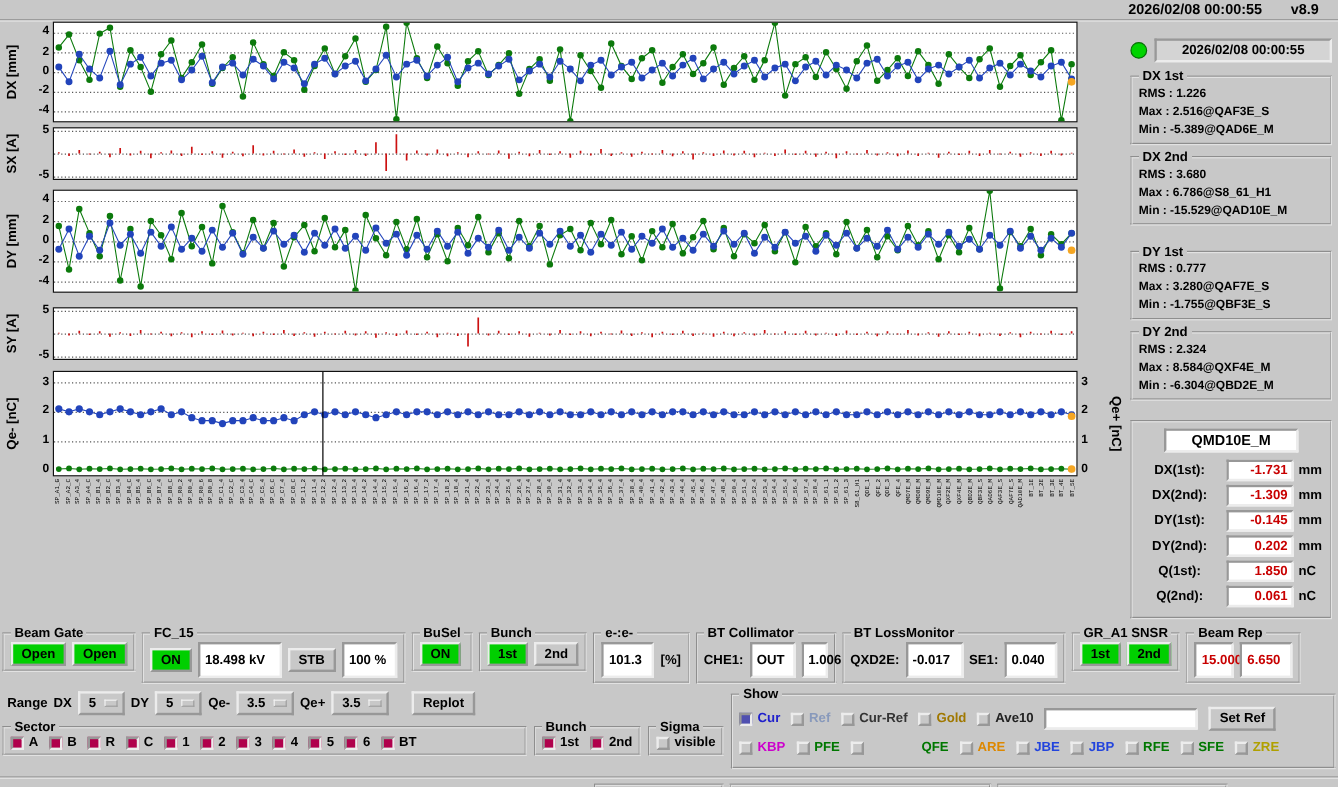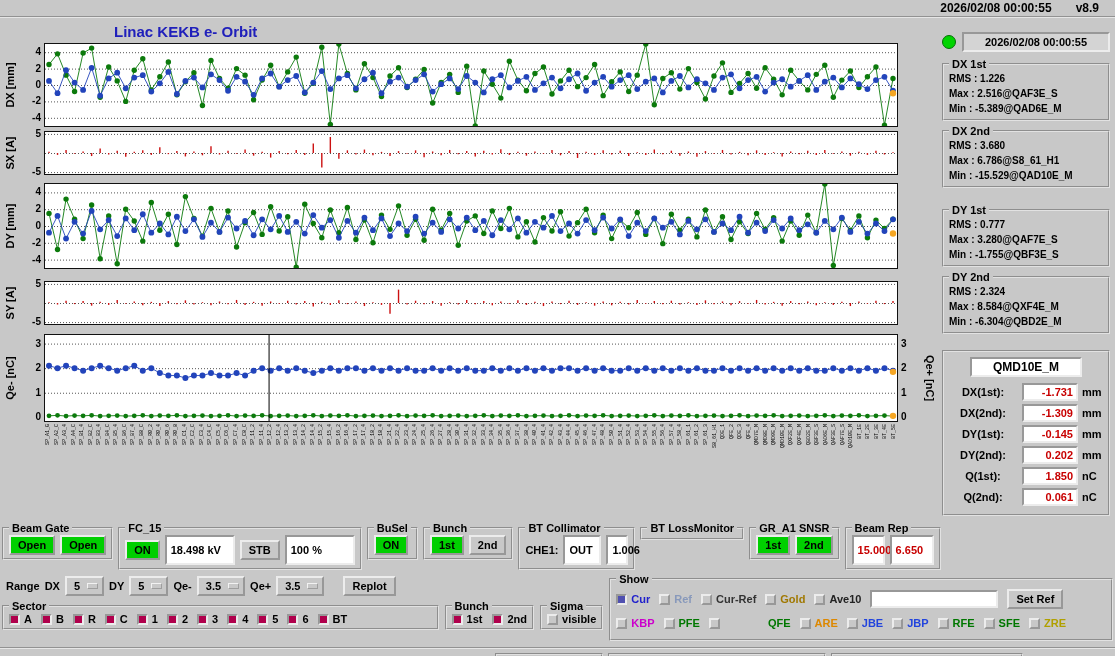"Linac KEKB e- Orbit" div { html: <div>Linac KEKB e- Orbit</div> -> none }
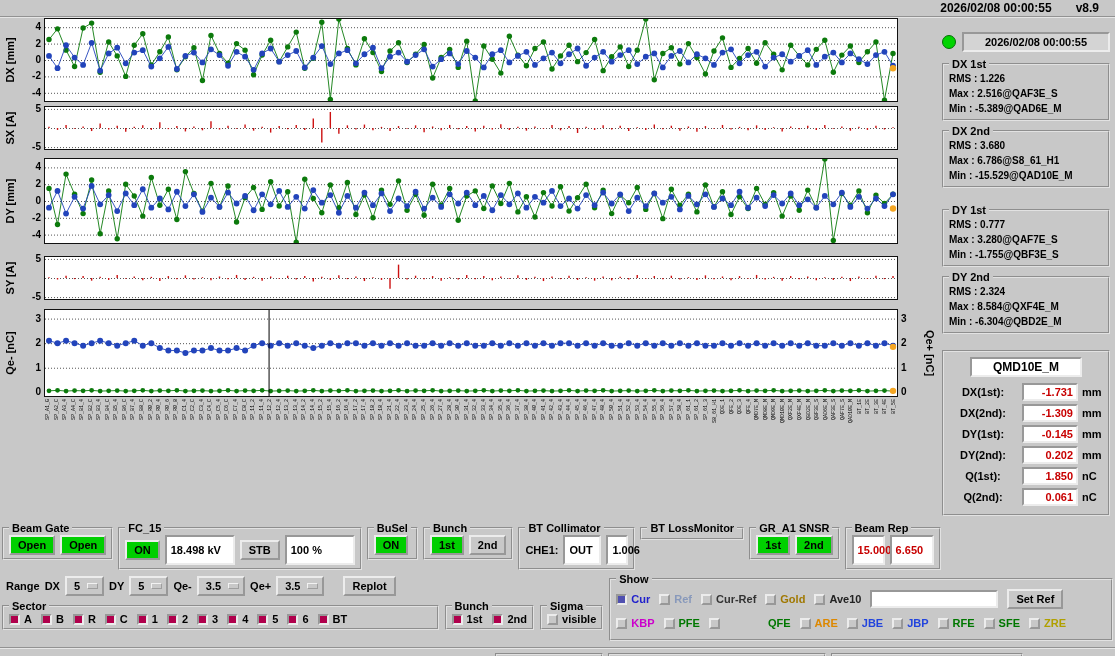"e-:e-" fieldset { html: none -> <fieldset> <legend>e-:e-</legend> <div> <span>101.3</span> <span>[%]</span> </div> </fieldset> }
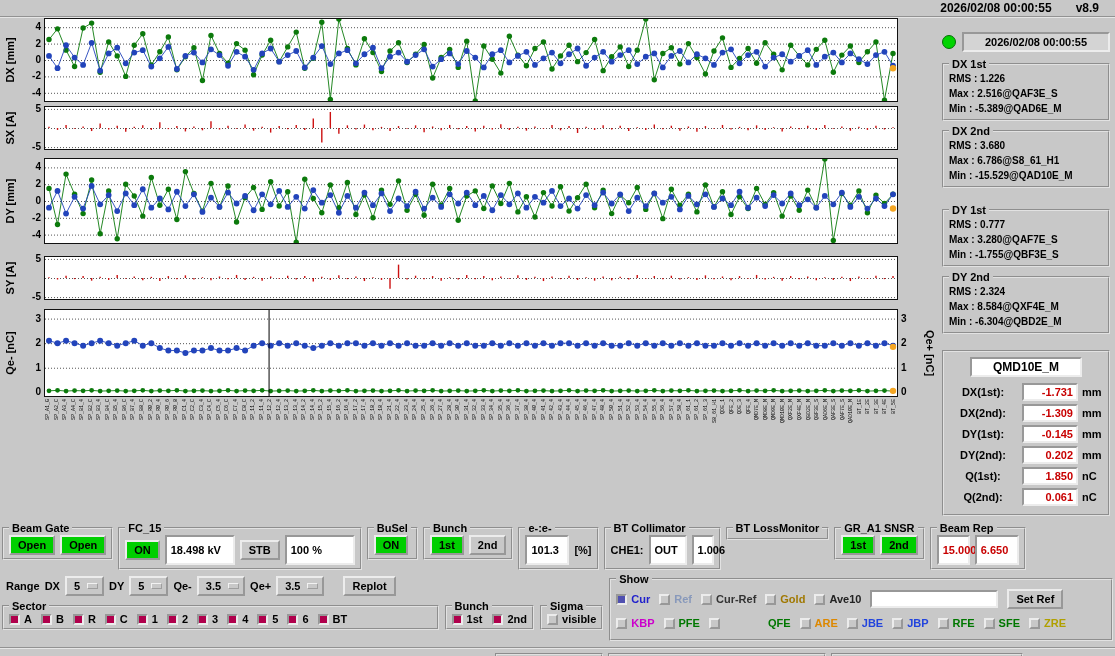"100 %" span.display { width: 70px -> 46px }
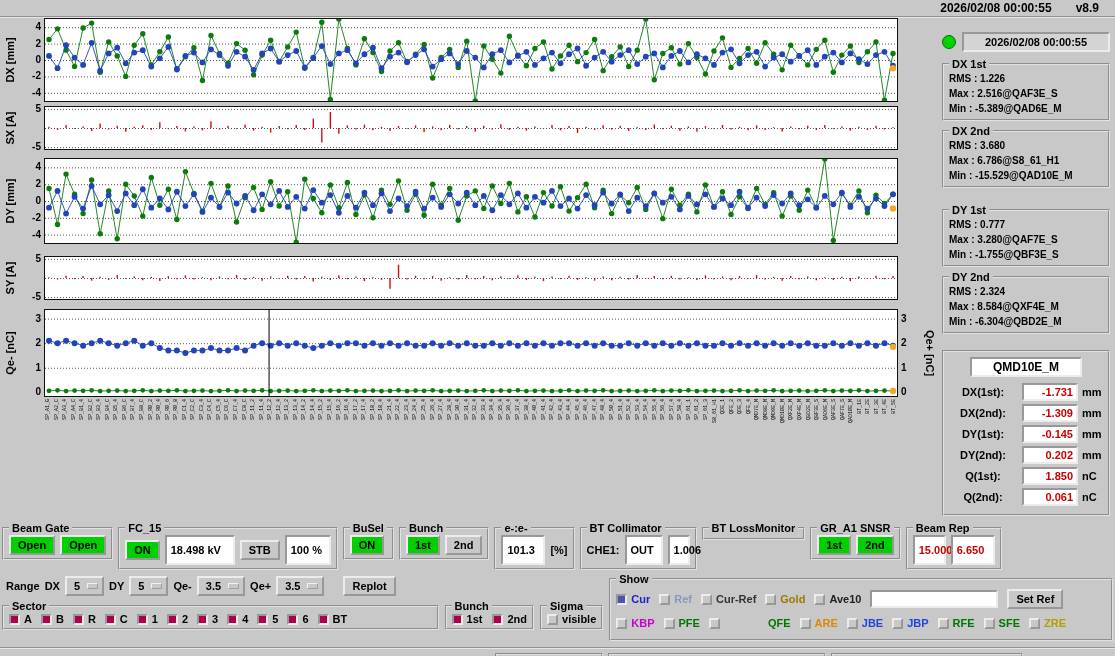"QXD2E:" div.fcontent { html: none -> <div> <span>QXD2E:</span> <span>-0.017</span> <span>SE1:</span> <span>0.040</span> </div> }
